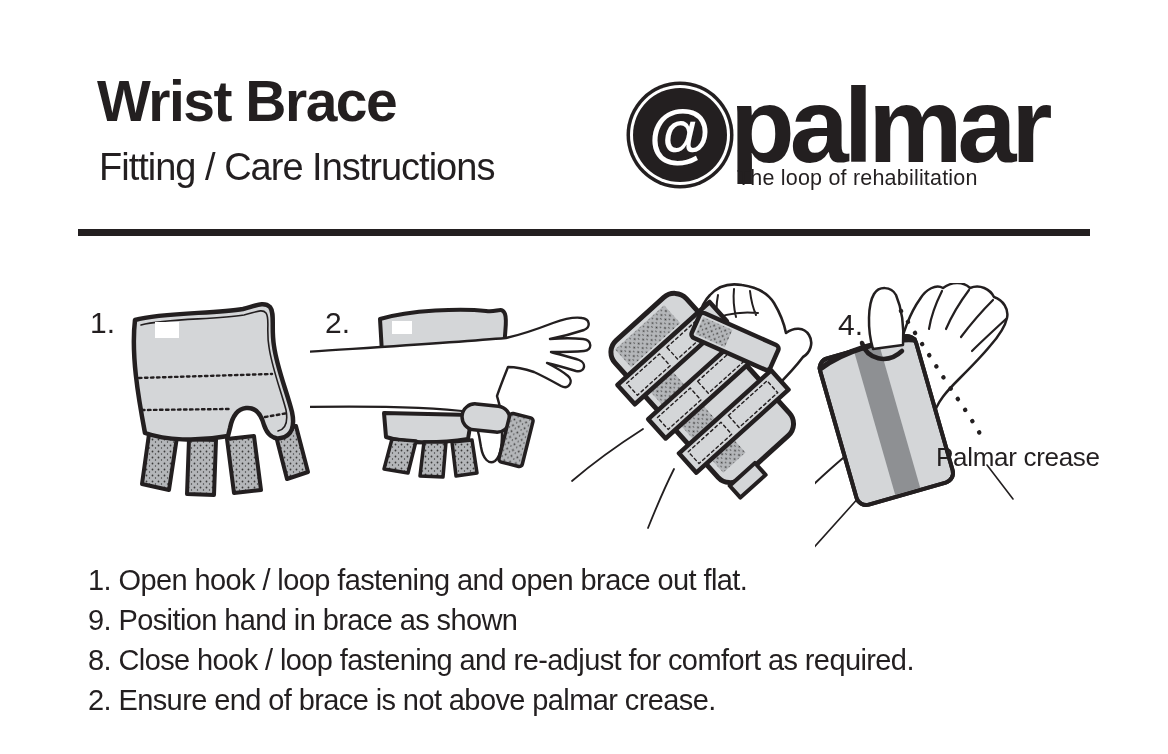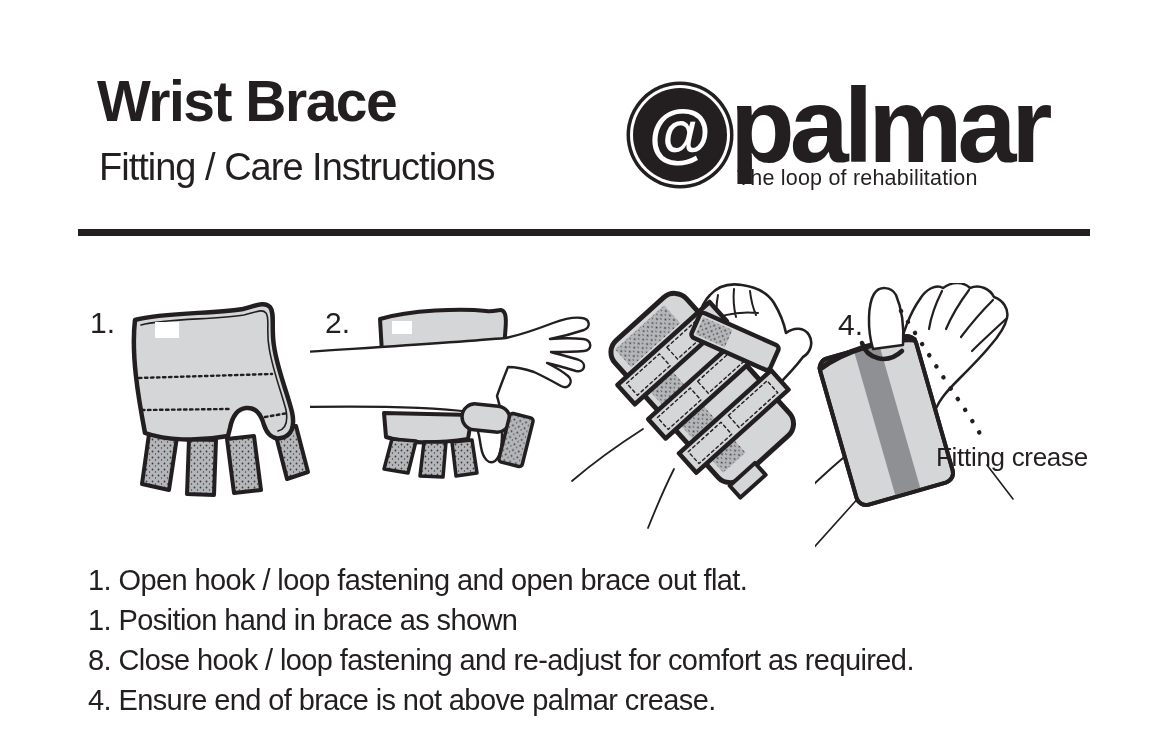"Fitting crease" div.abs { text: Fitting -> Palmar }
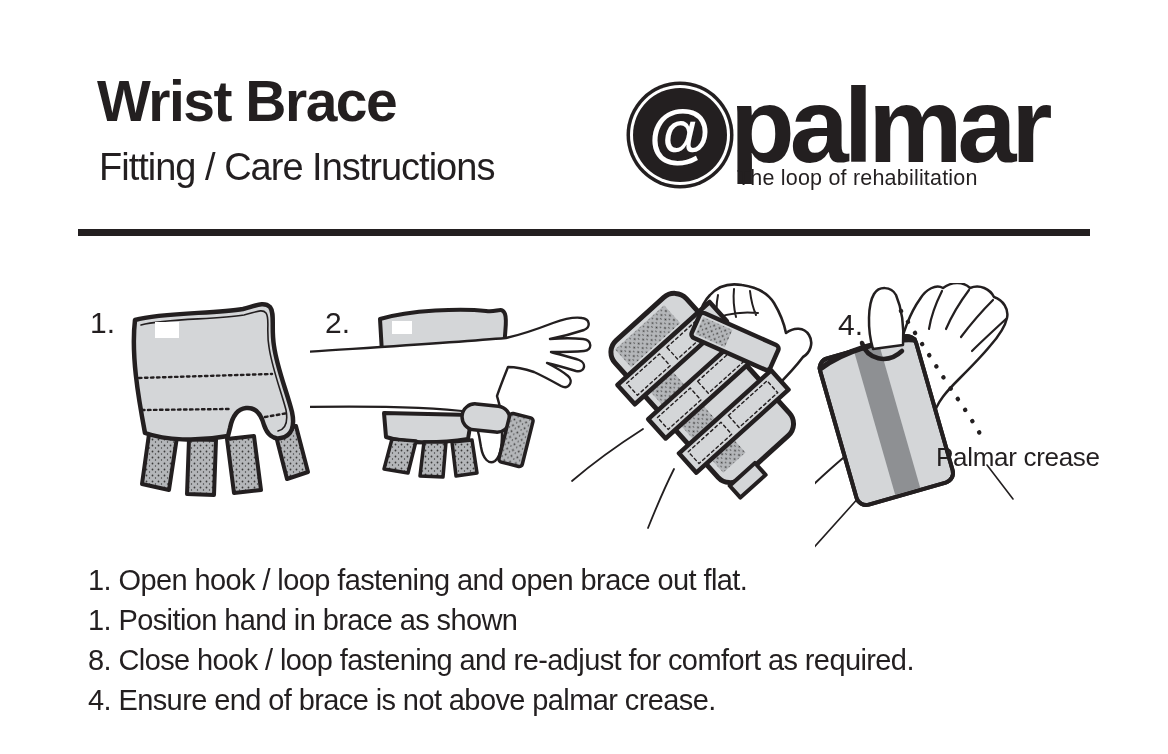"1. Position hand in brace" div { text: 1 -> 9 }
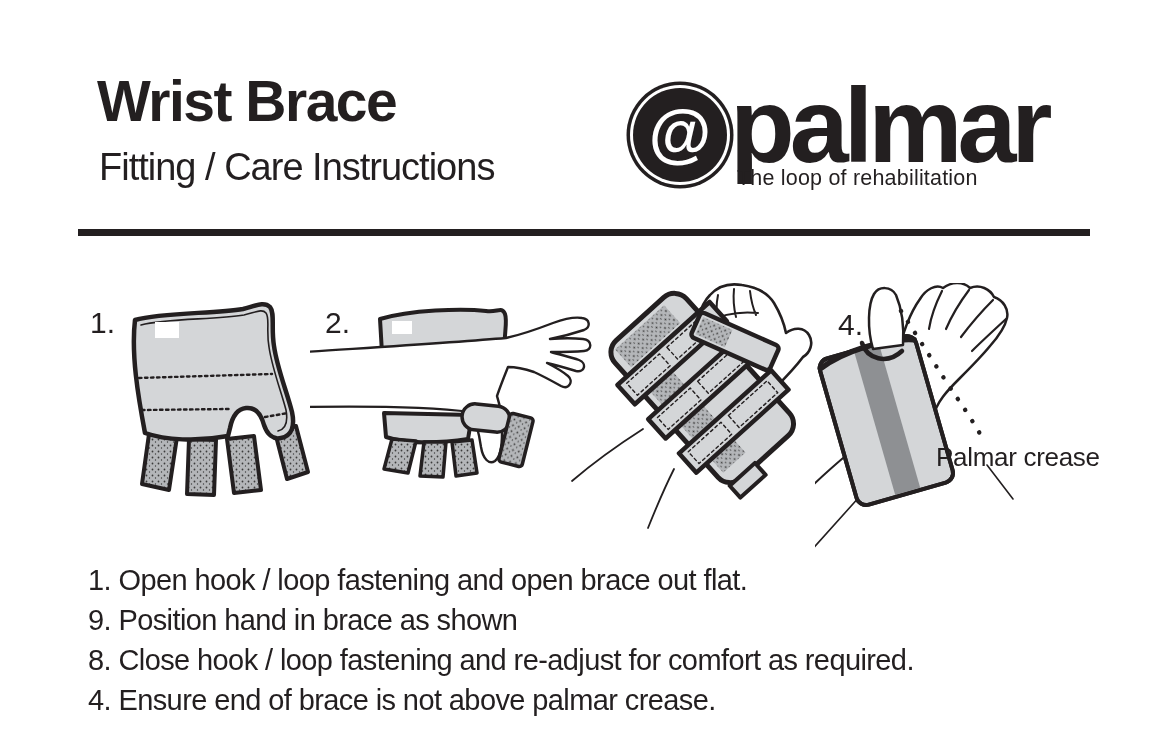"4. Ensure end of brace" div { text: 4 -> 2 }
